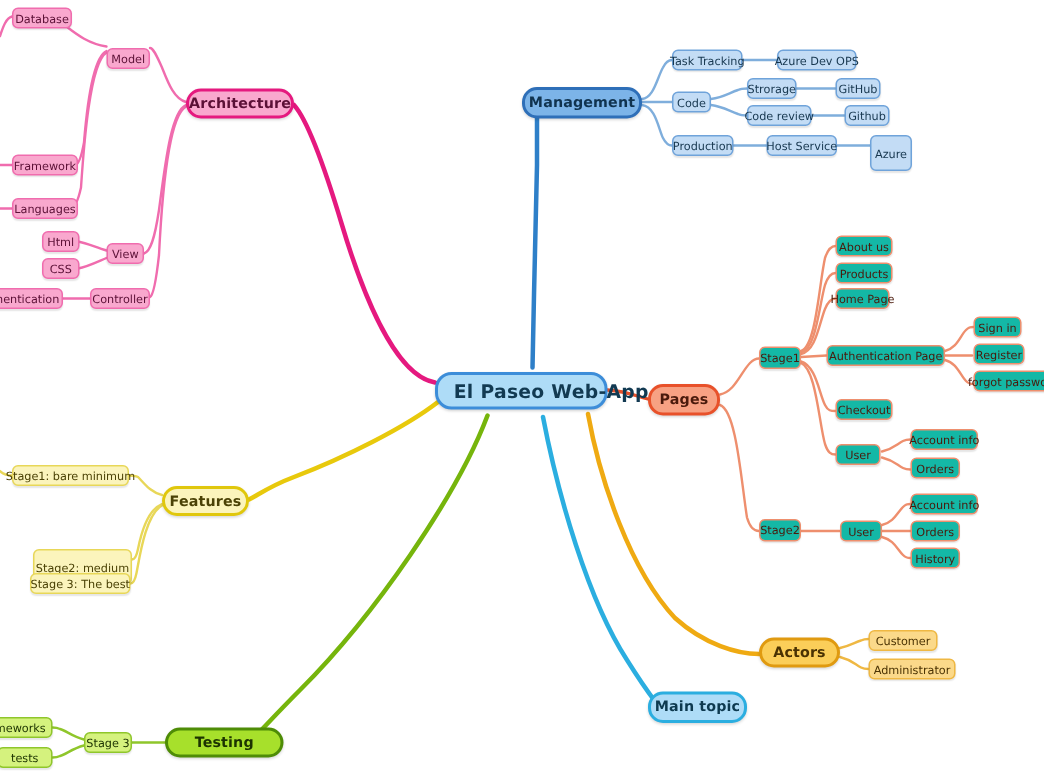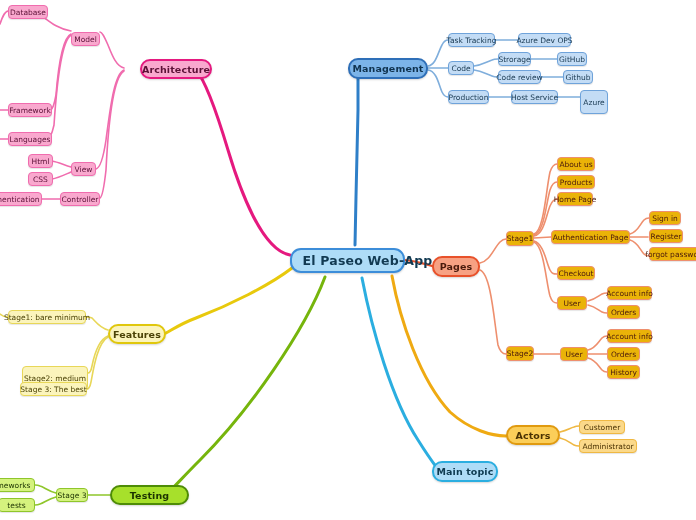"Architecture" .c-pink-main { margin-left: 16px -> none }
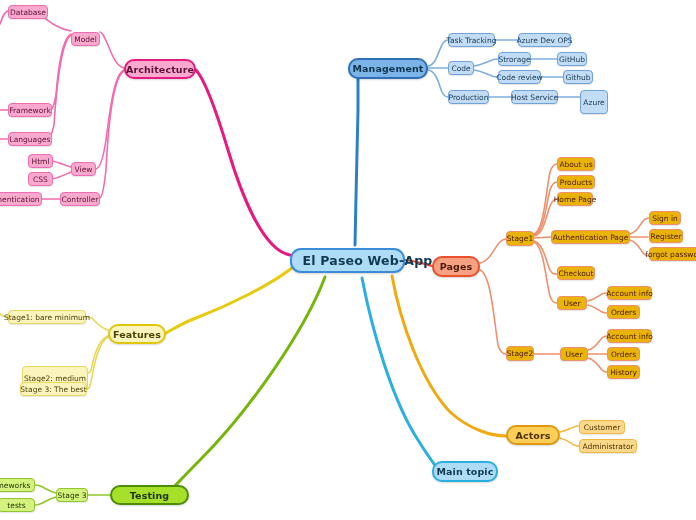"About us" .c-salm-sub { background: #eab308 -> #14b8a6 }
